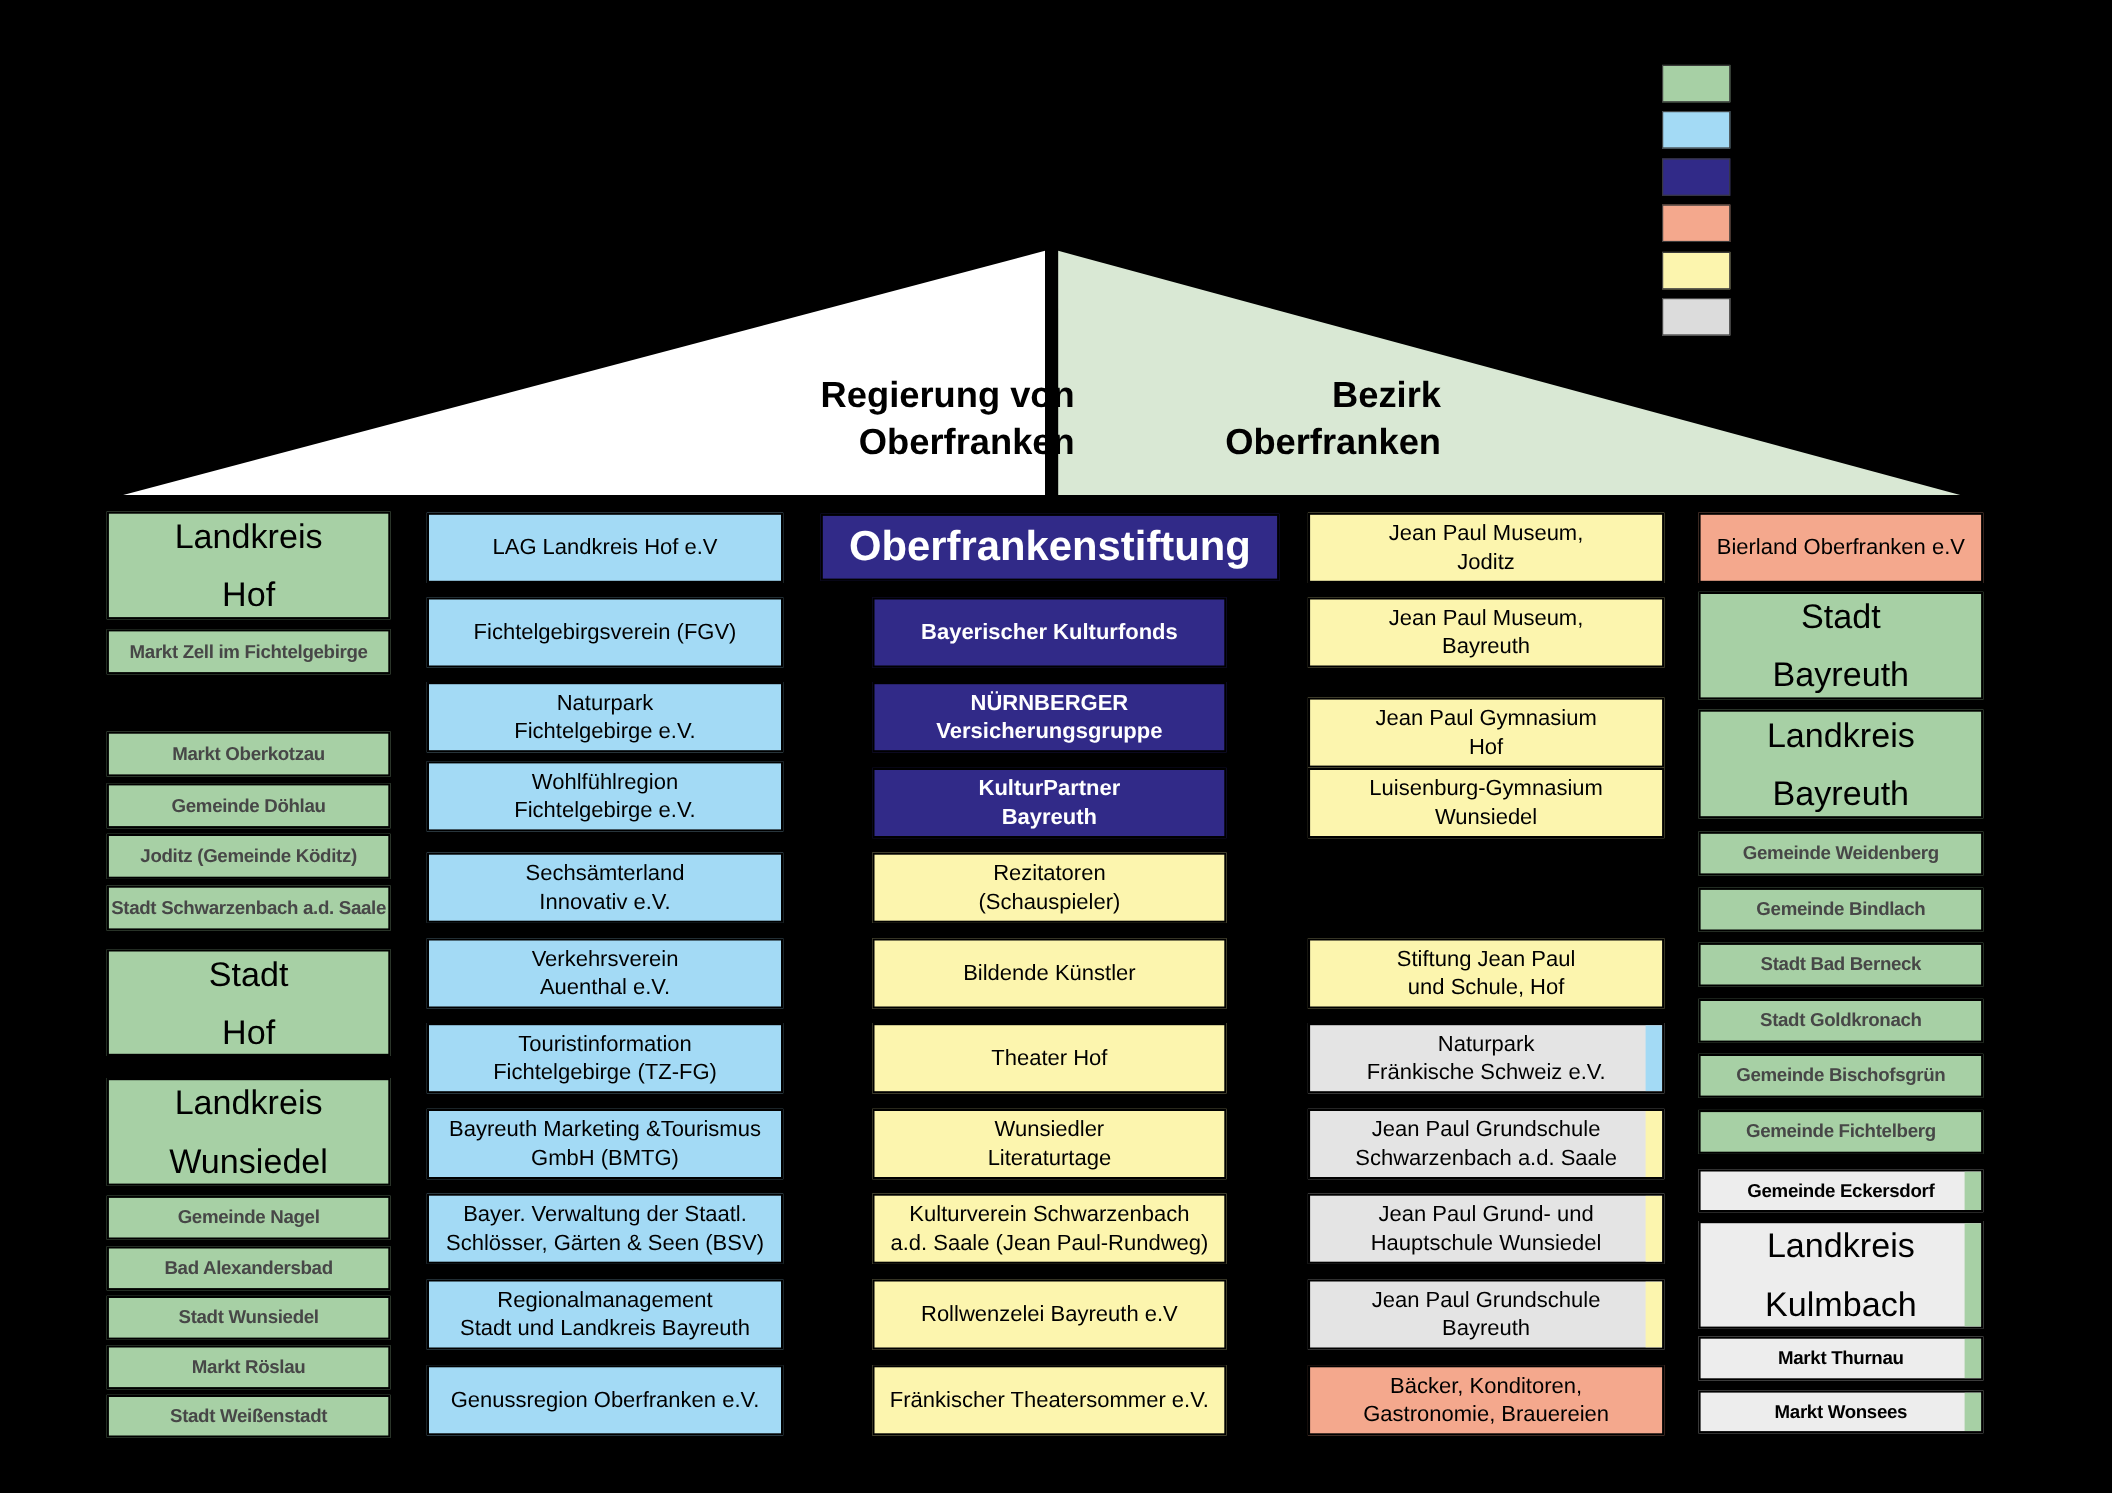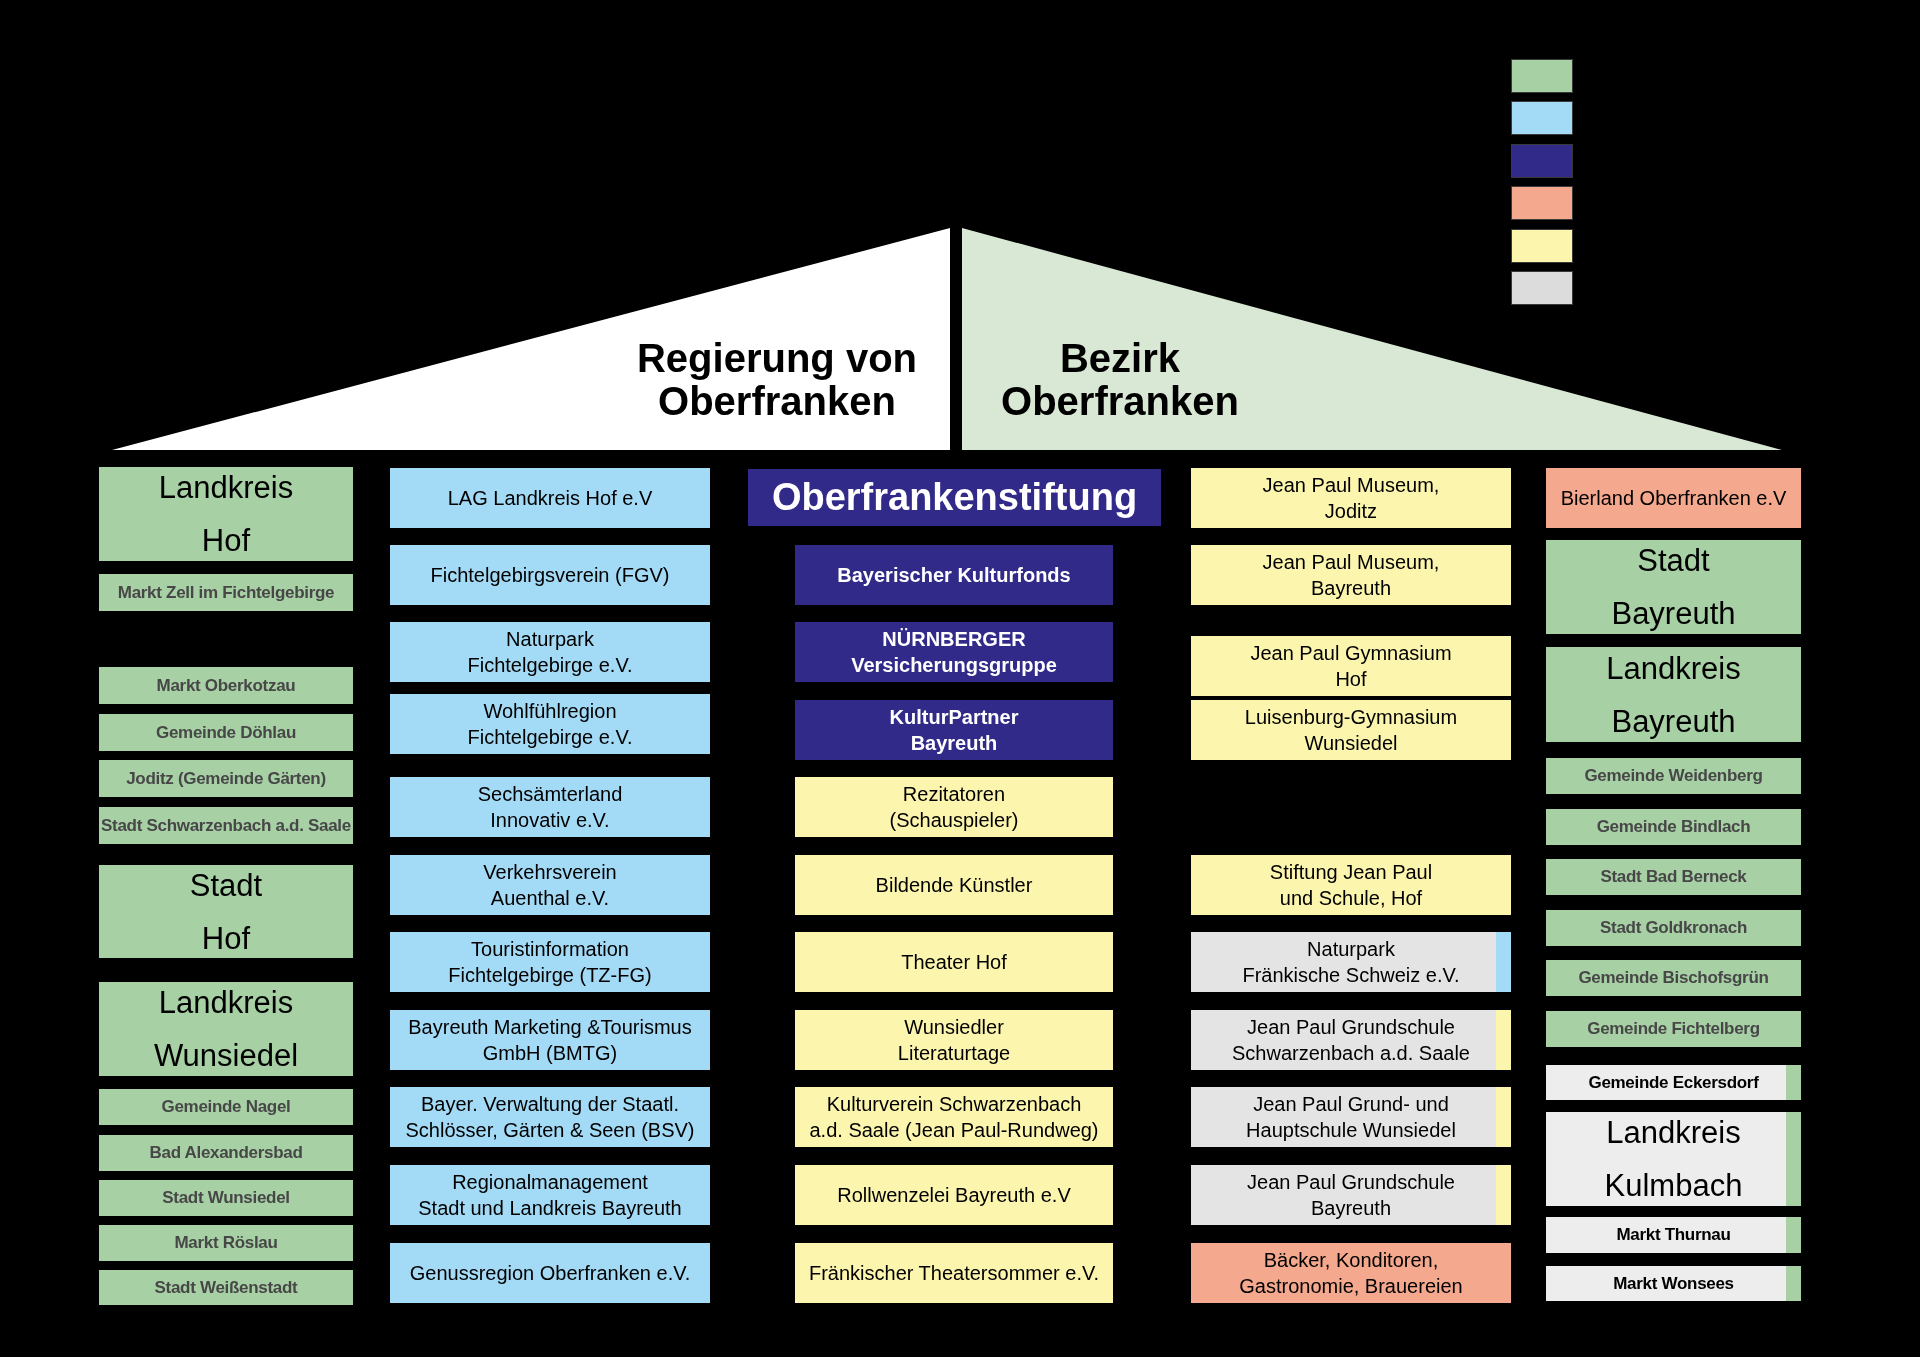"Regierung von" .roof-label { font-size: 40px -> 33px; text-align: center -> right }
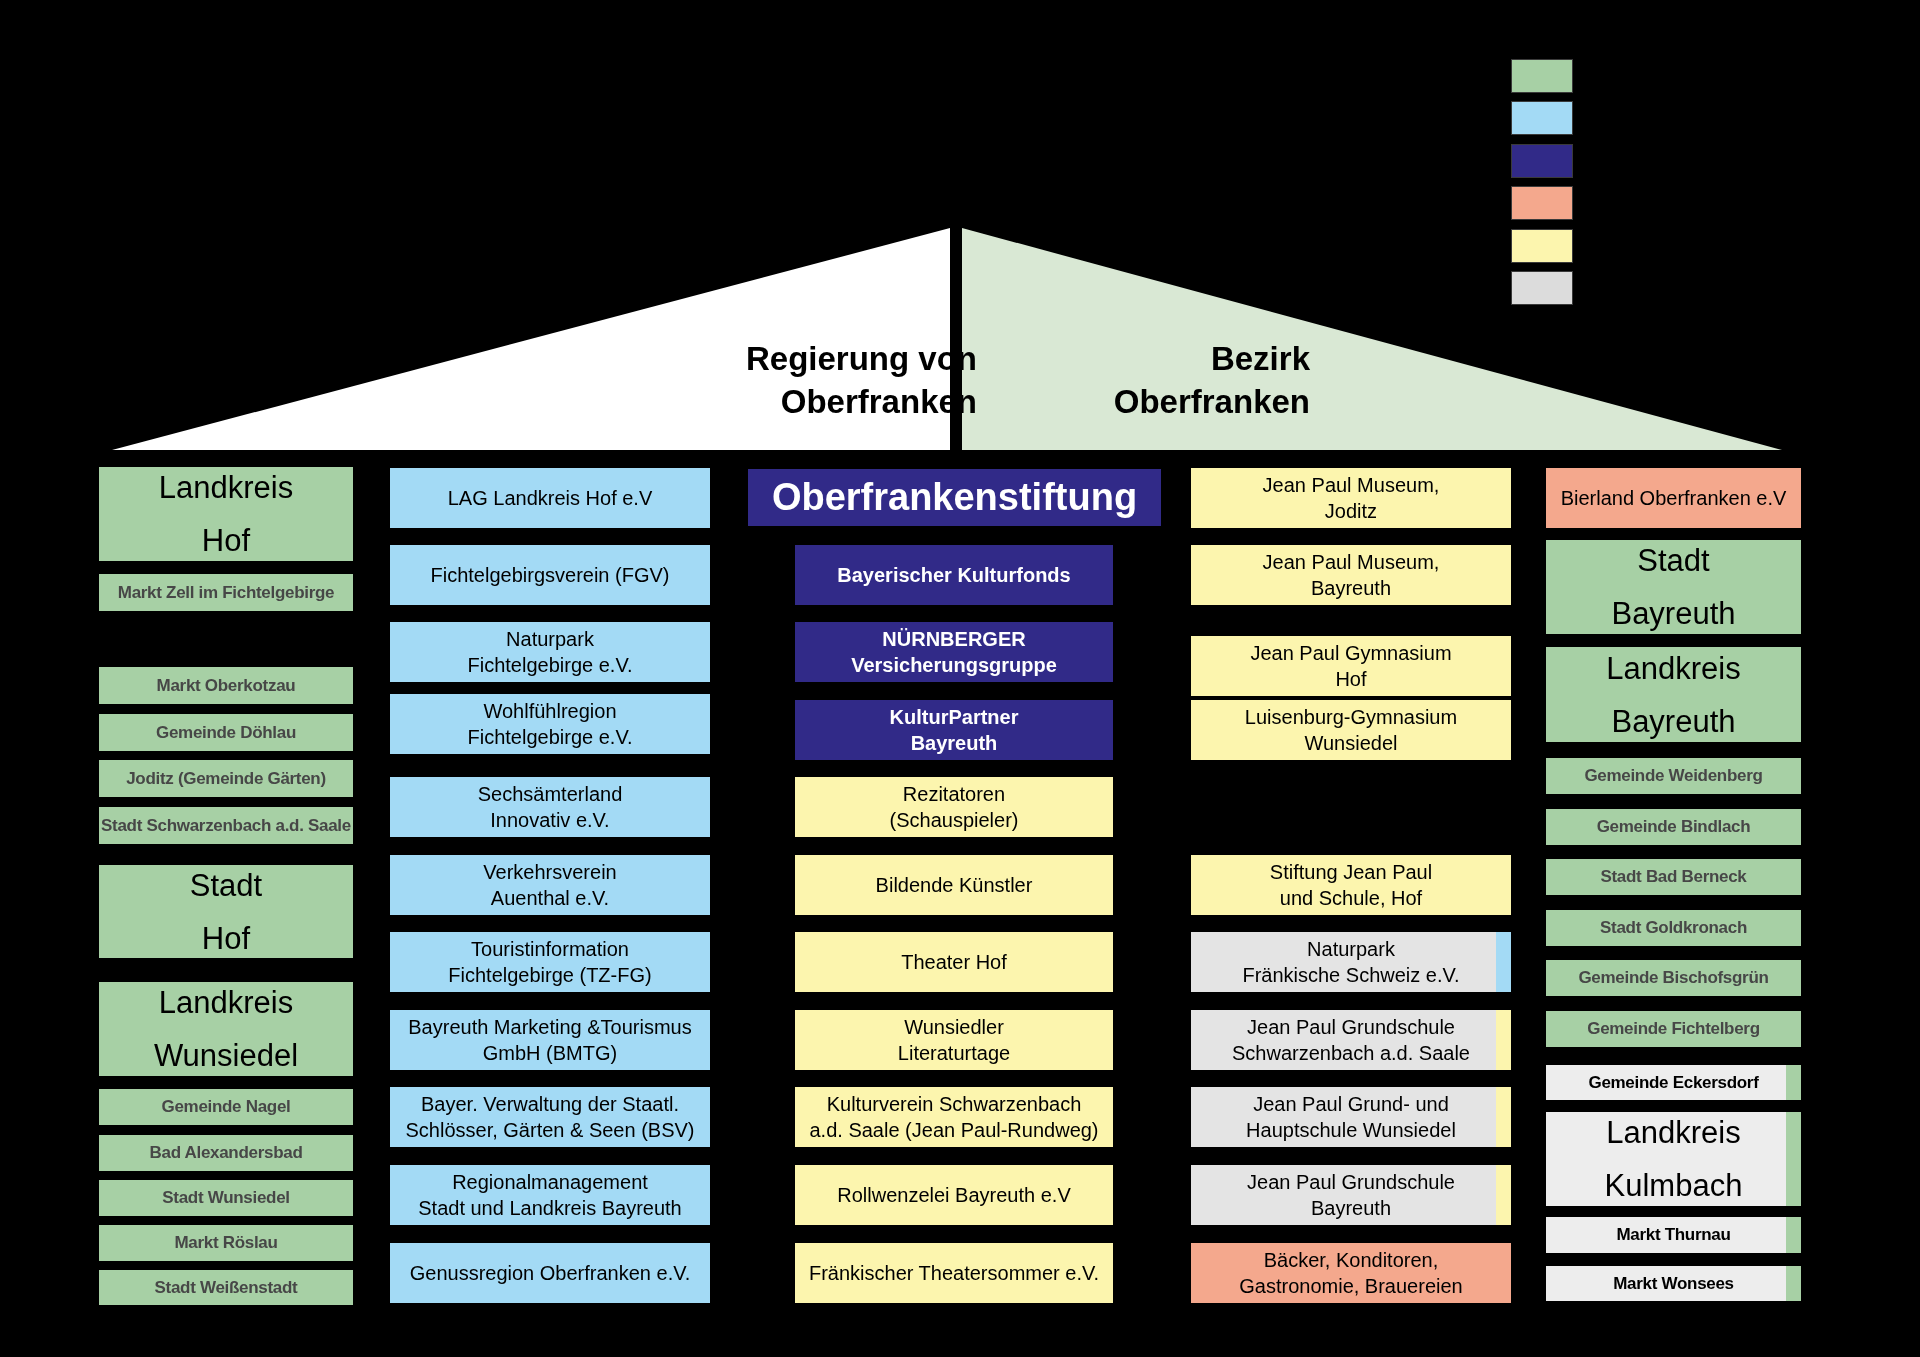"Joditz (Gemeinde Gärten)" div.box { text: Gärten -> Köditz }
